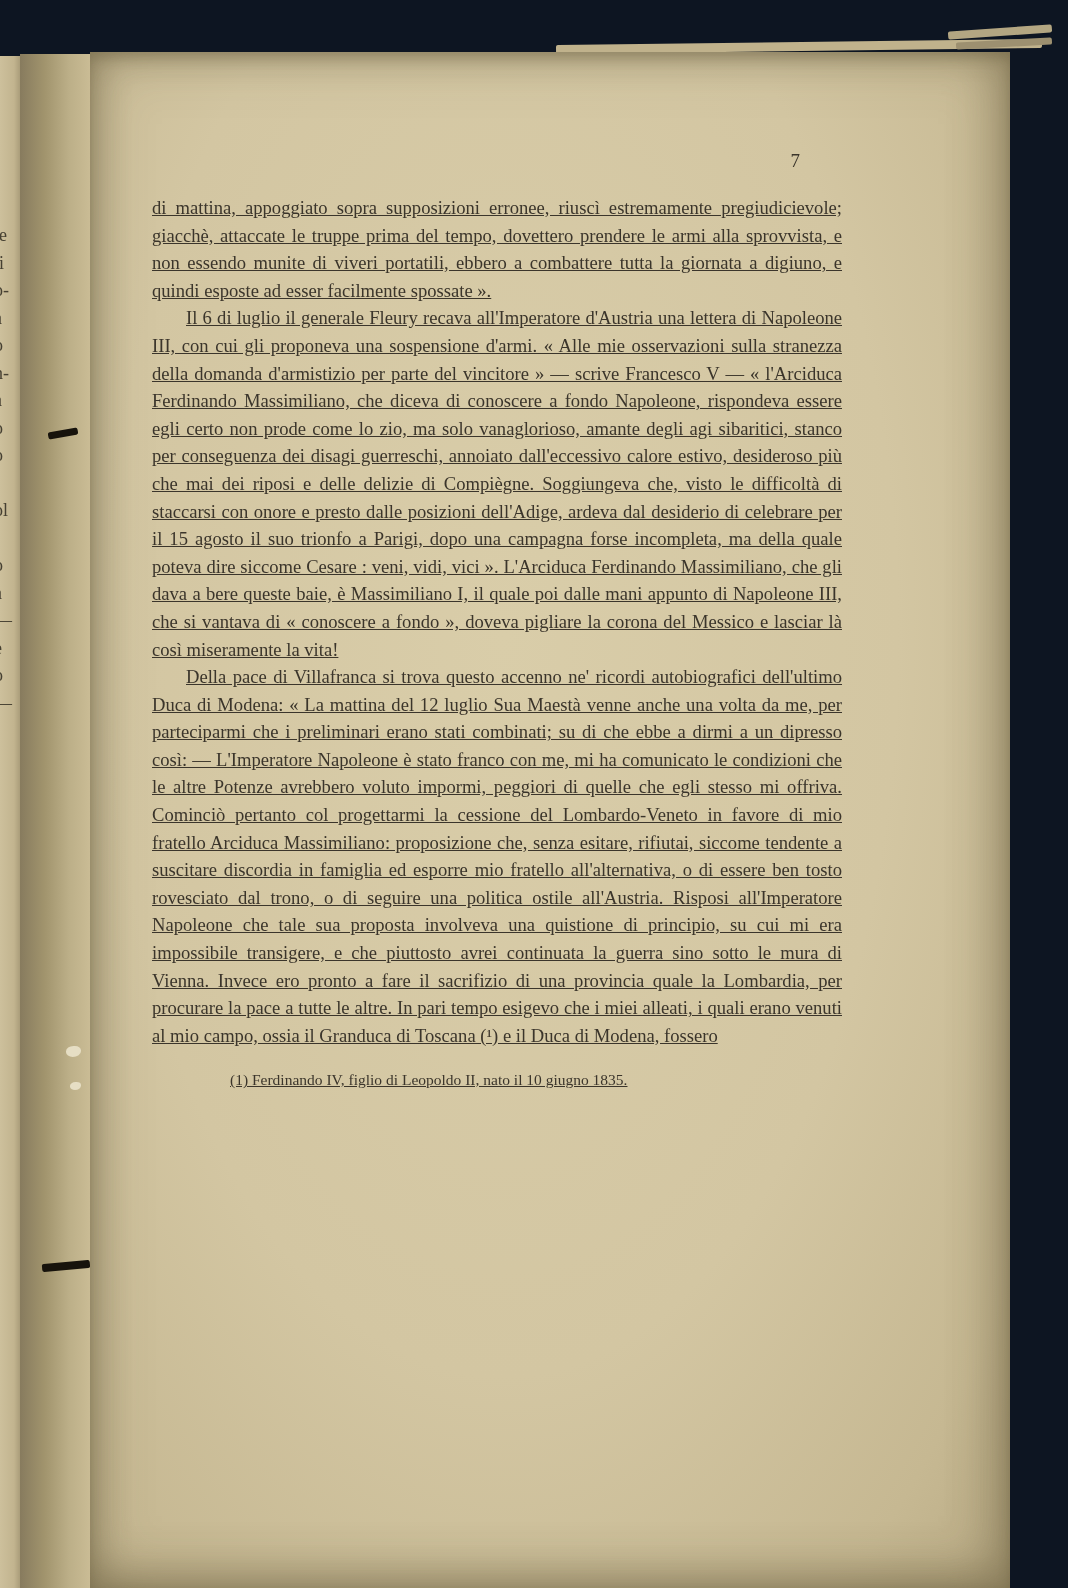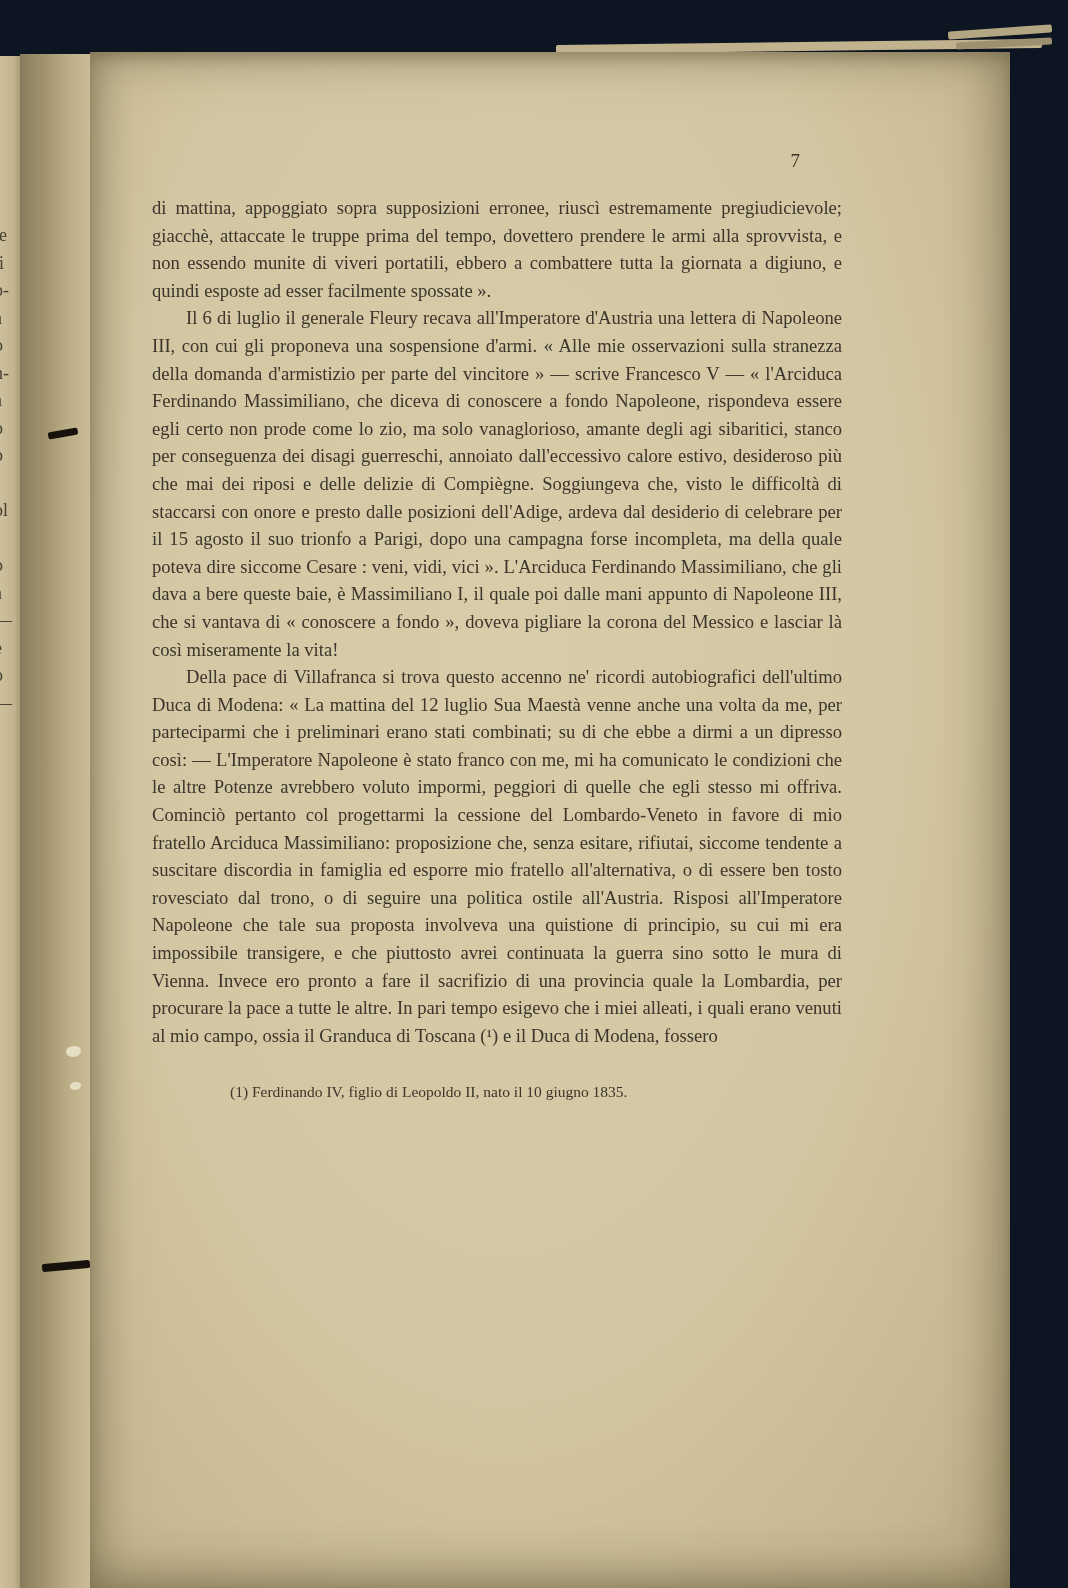"di mattina, appoggiato sopra" .text-block { text-decoration: none -> underline }
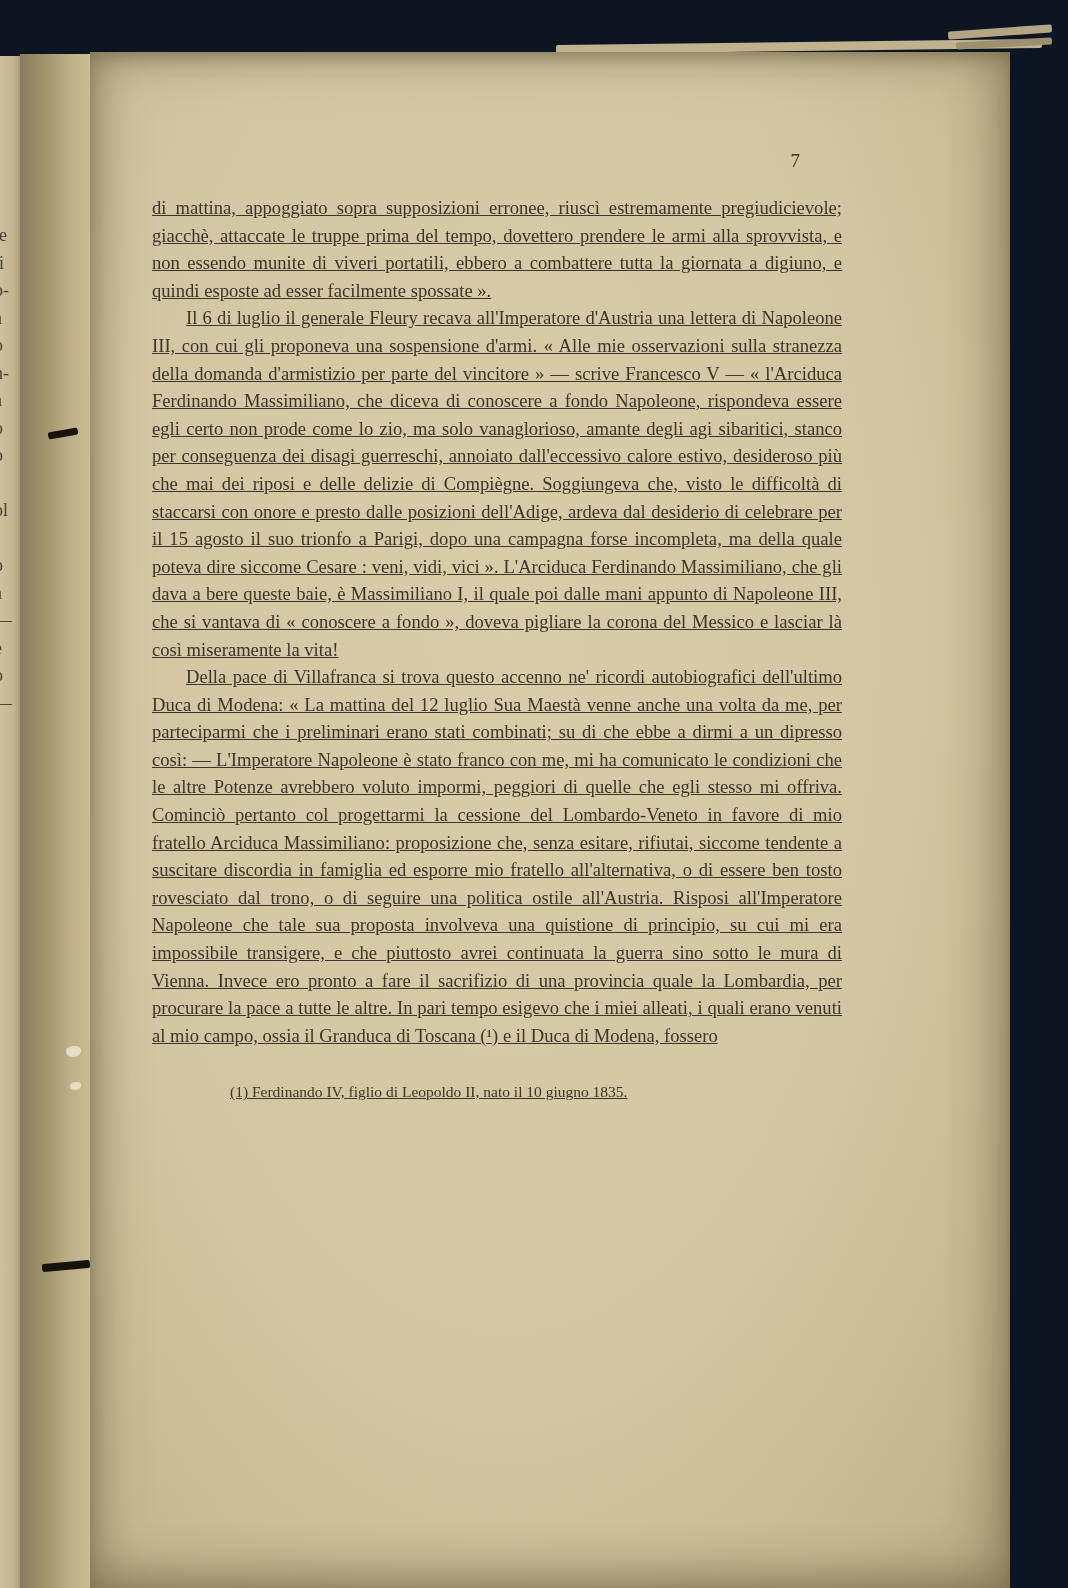"(1) Ferdinando IV, figlio di" .footnote { margin-top: 32px -> 20px }
